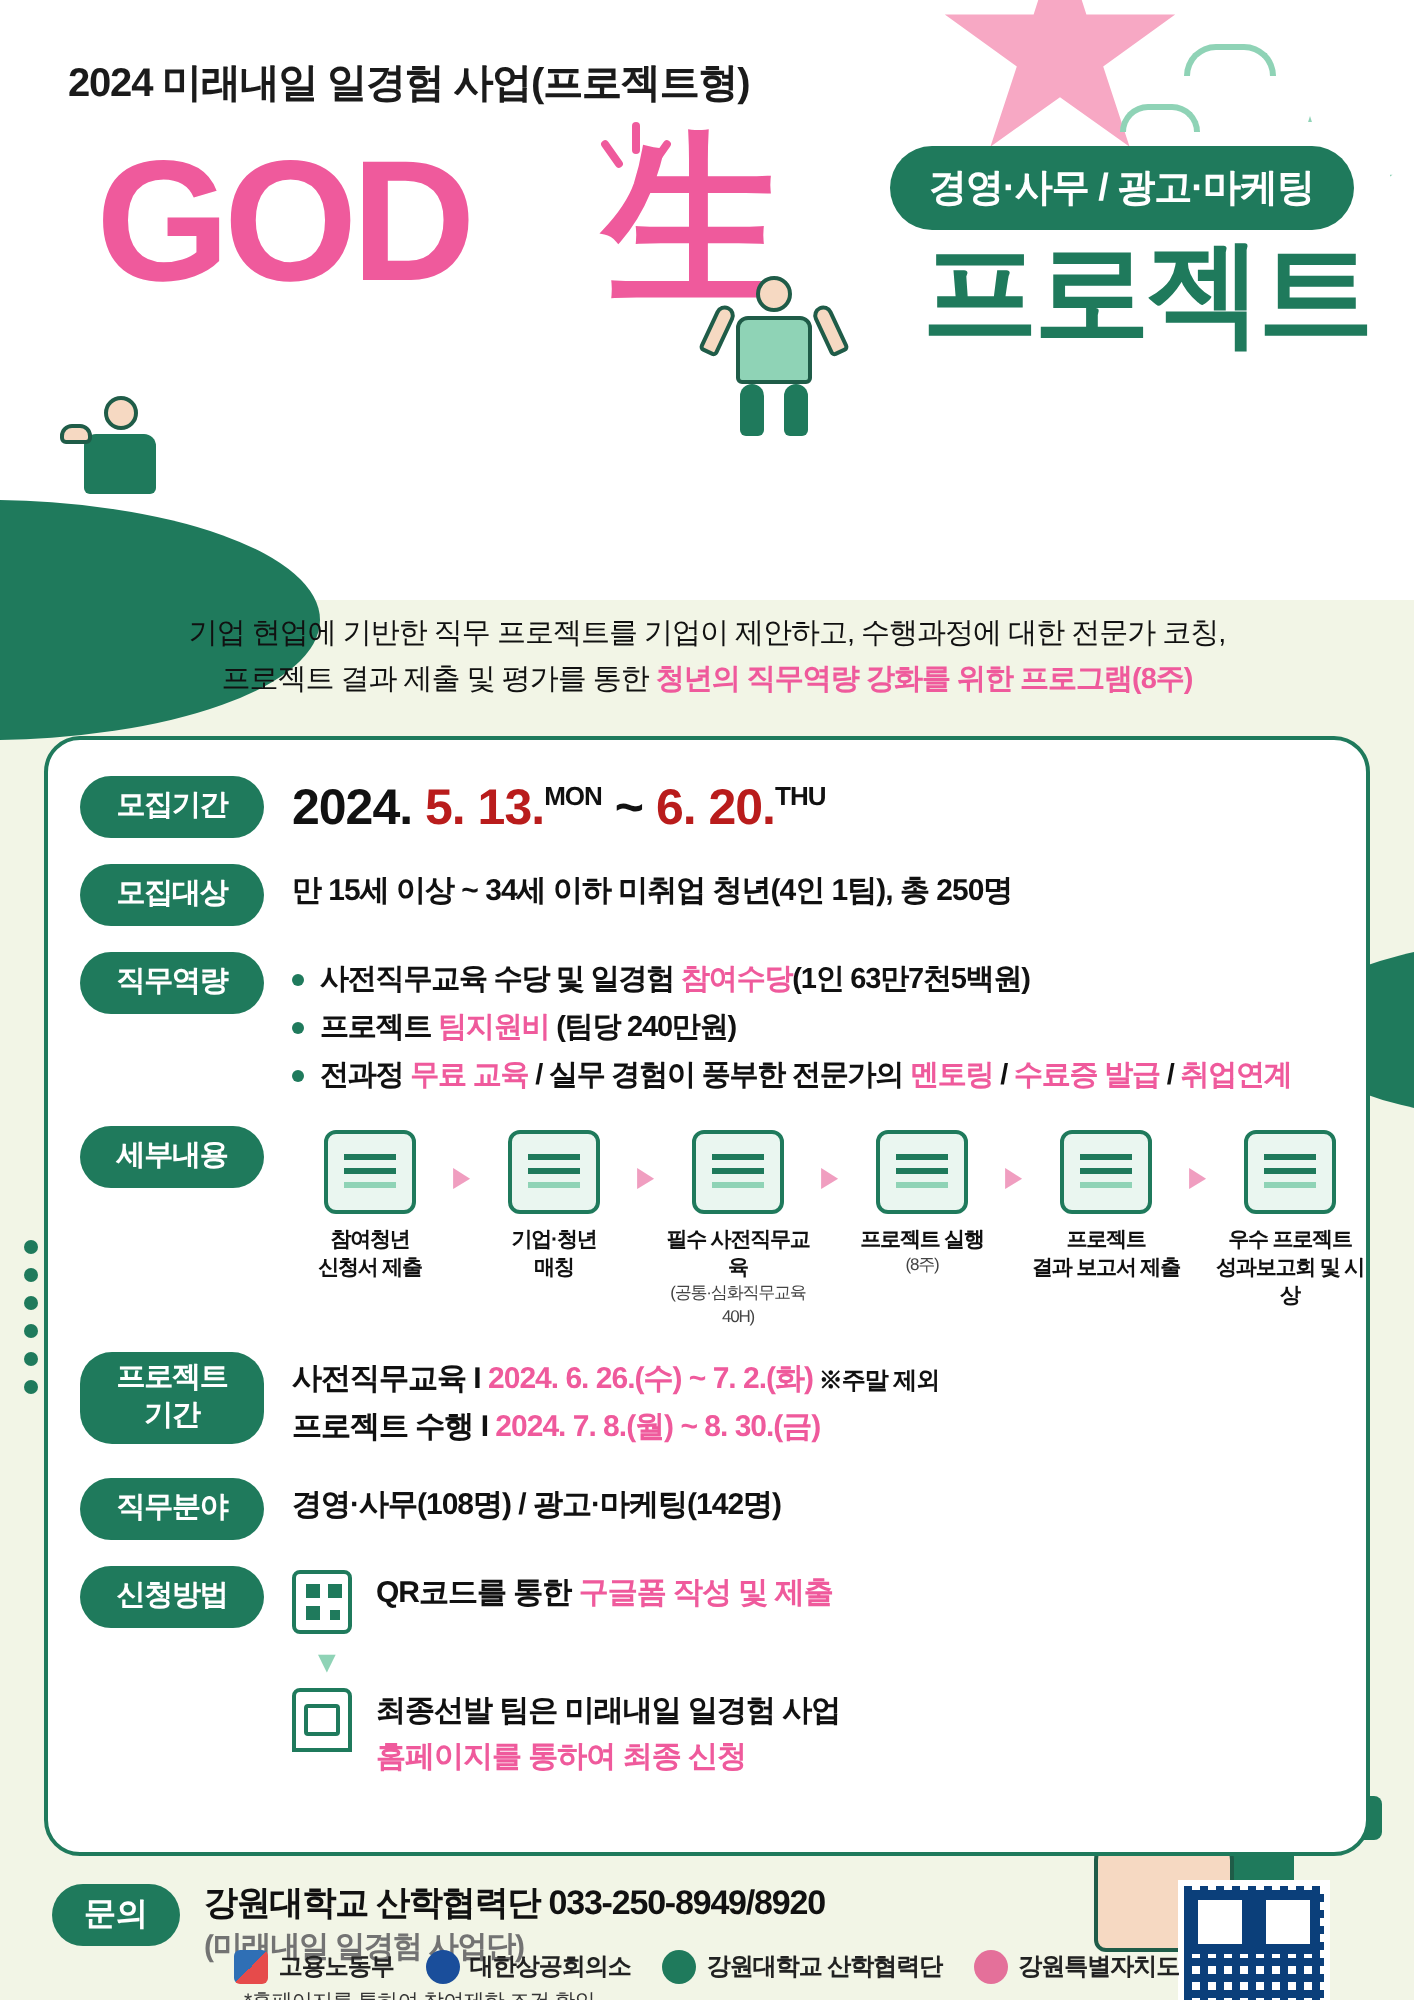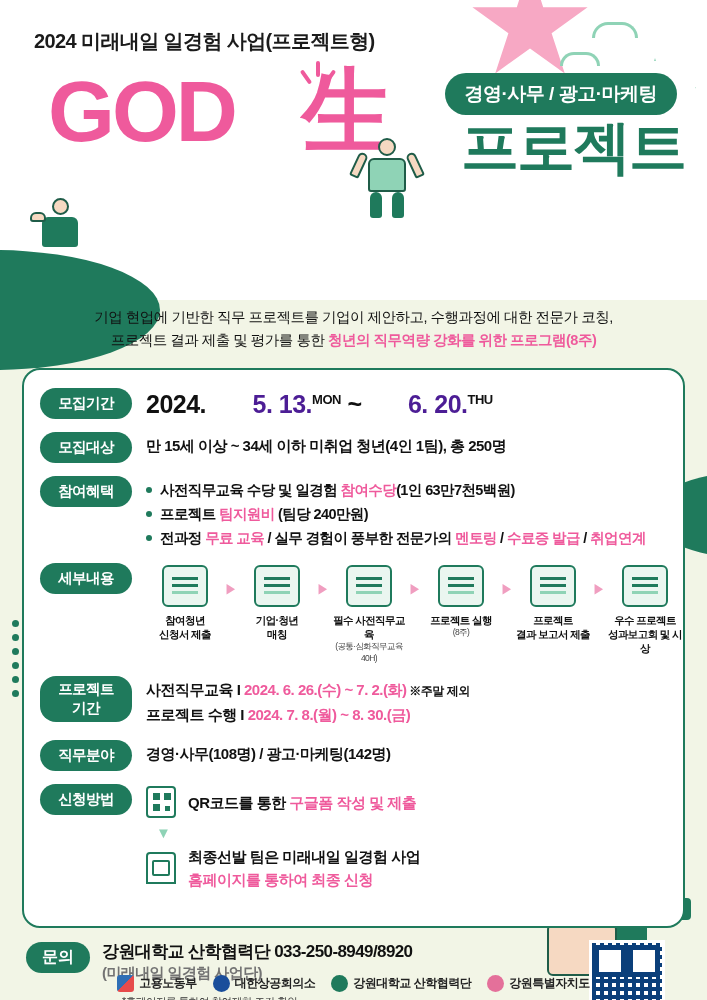"5. 13." .period .pink { color: #4c1d95 -> #b91c1c; margin-left: 40px -> none }
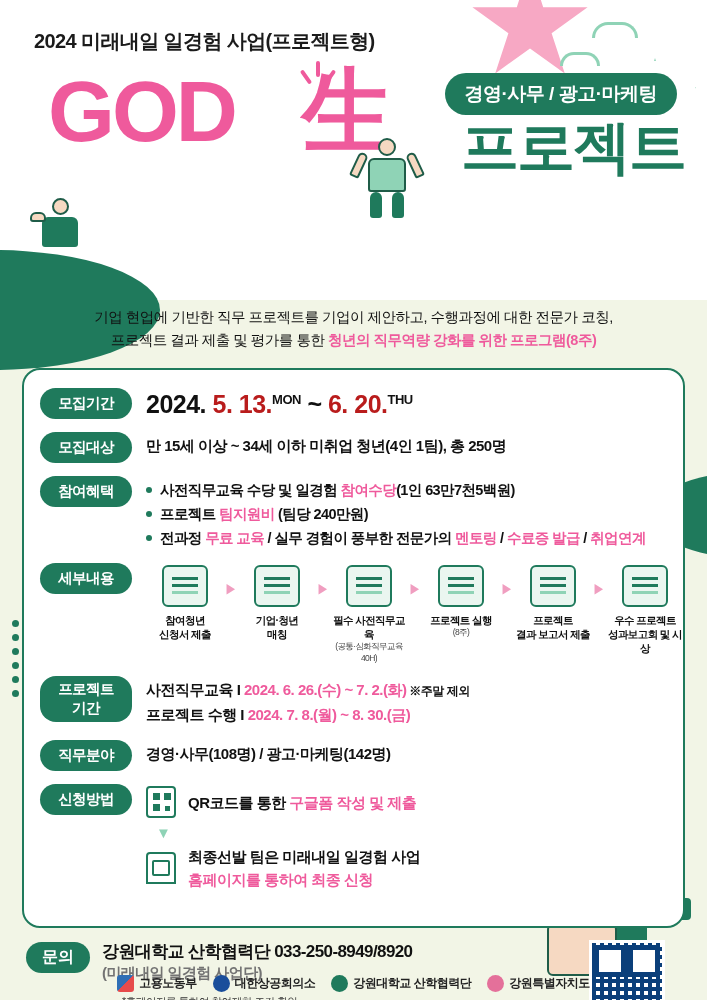"참여혜택" div.label { text: 참여혜택 -> 직무역량 }
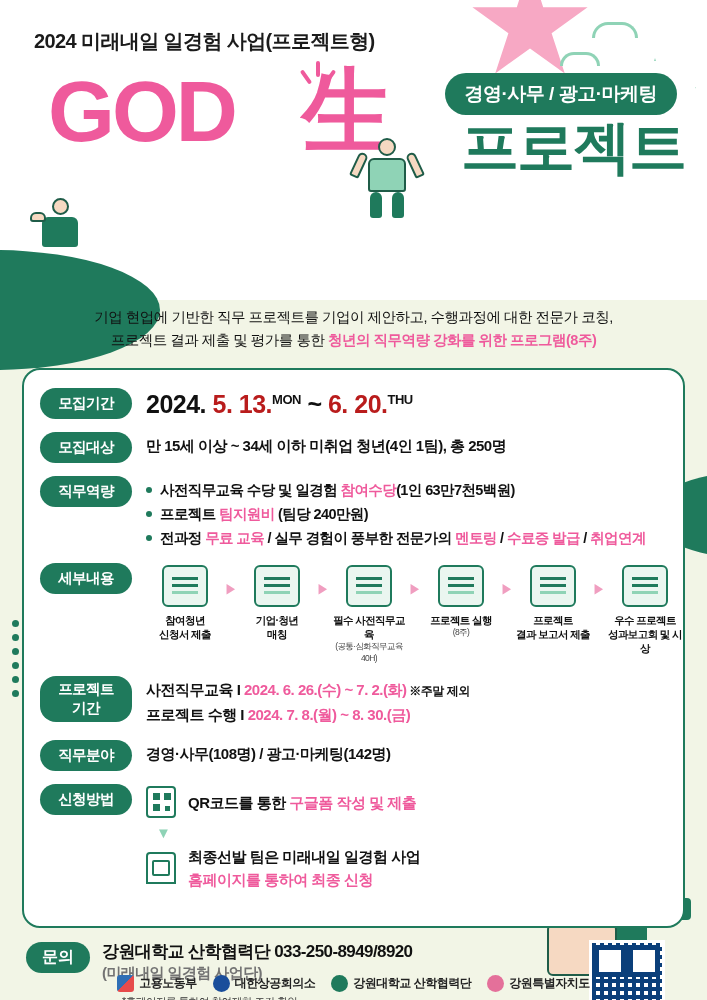"QR코드를 통한 구글폼 작성 및" .applyrow { align-items: center -> none }
